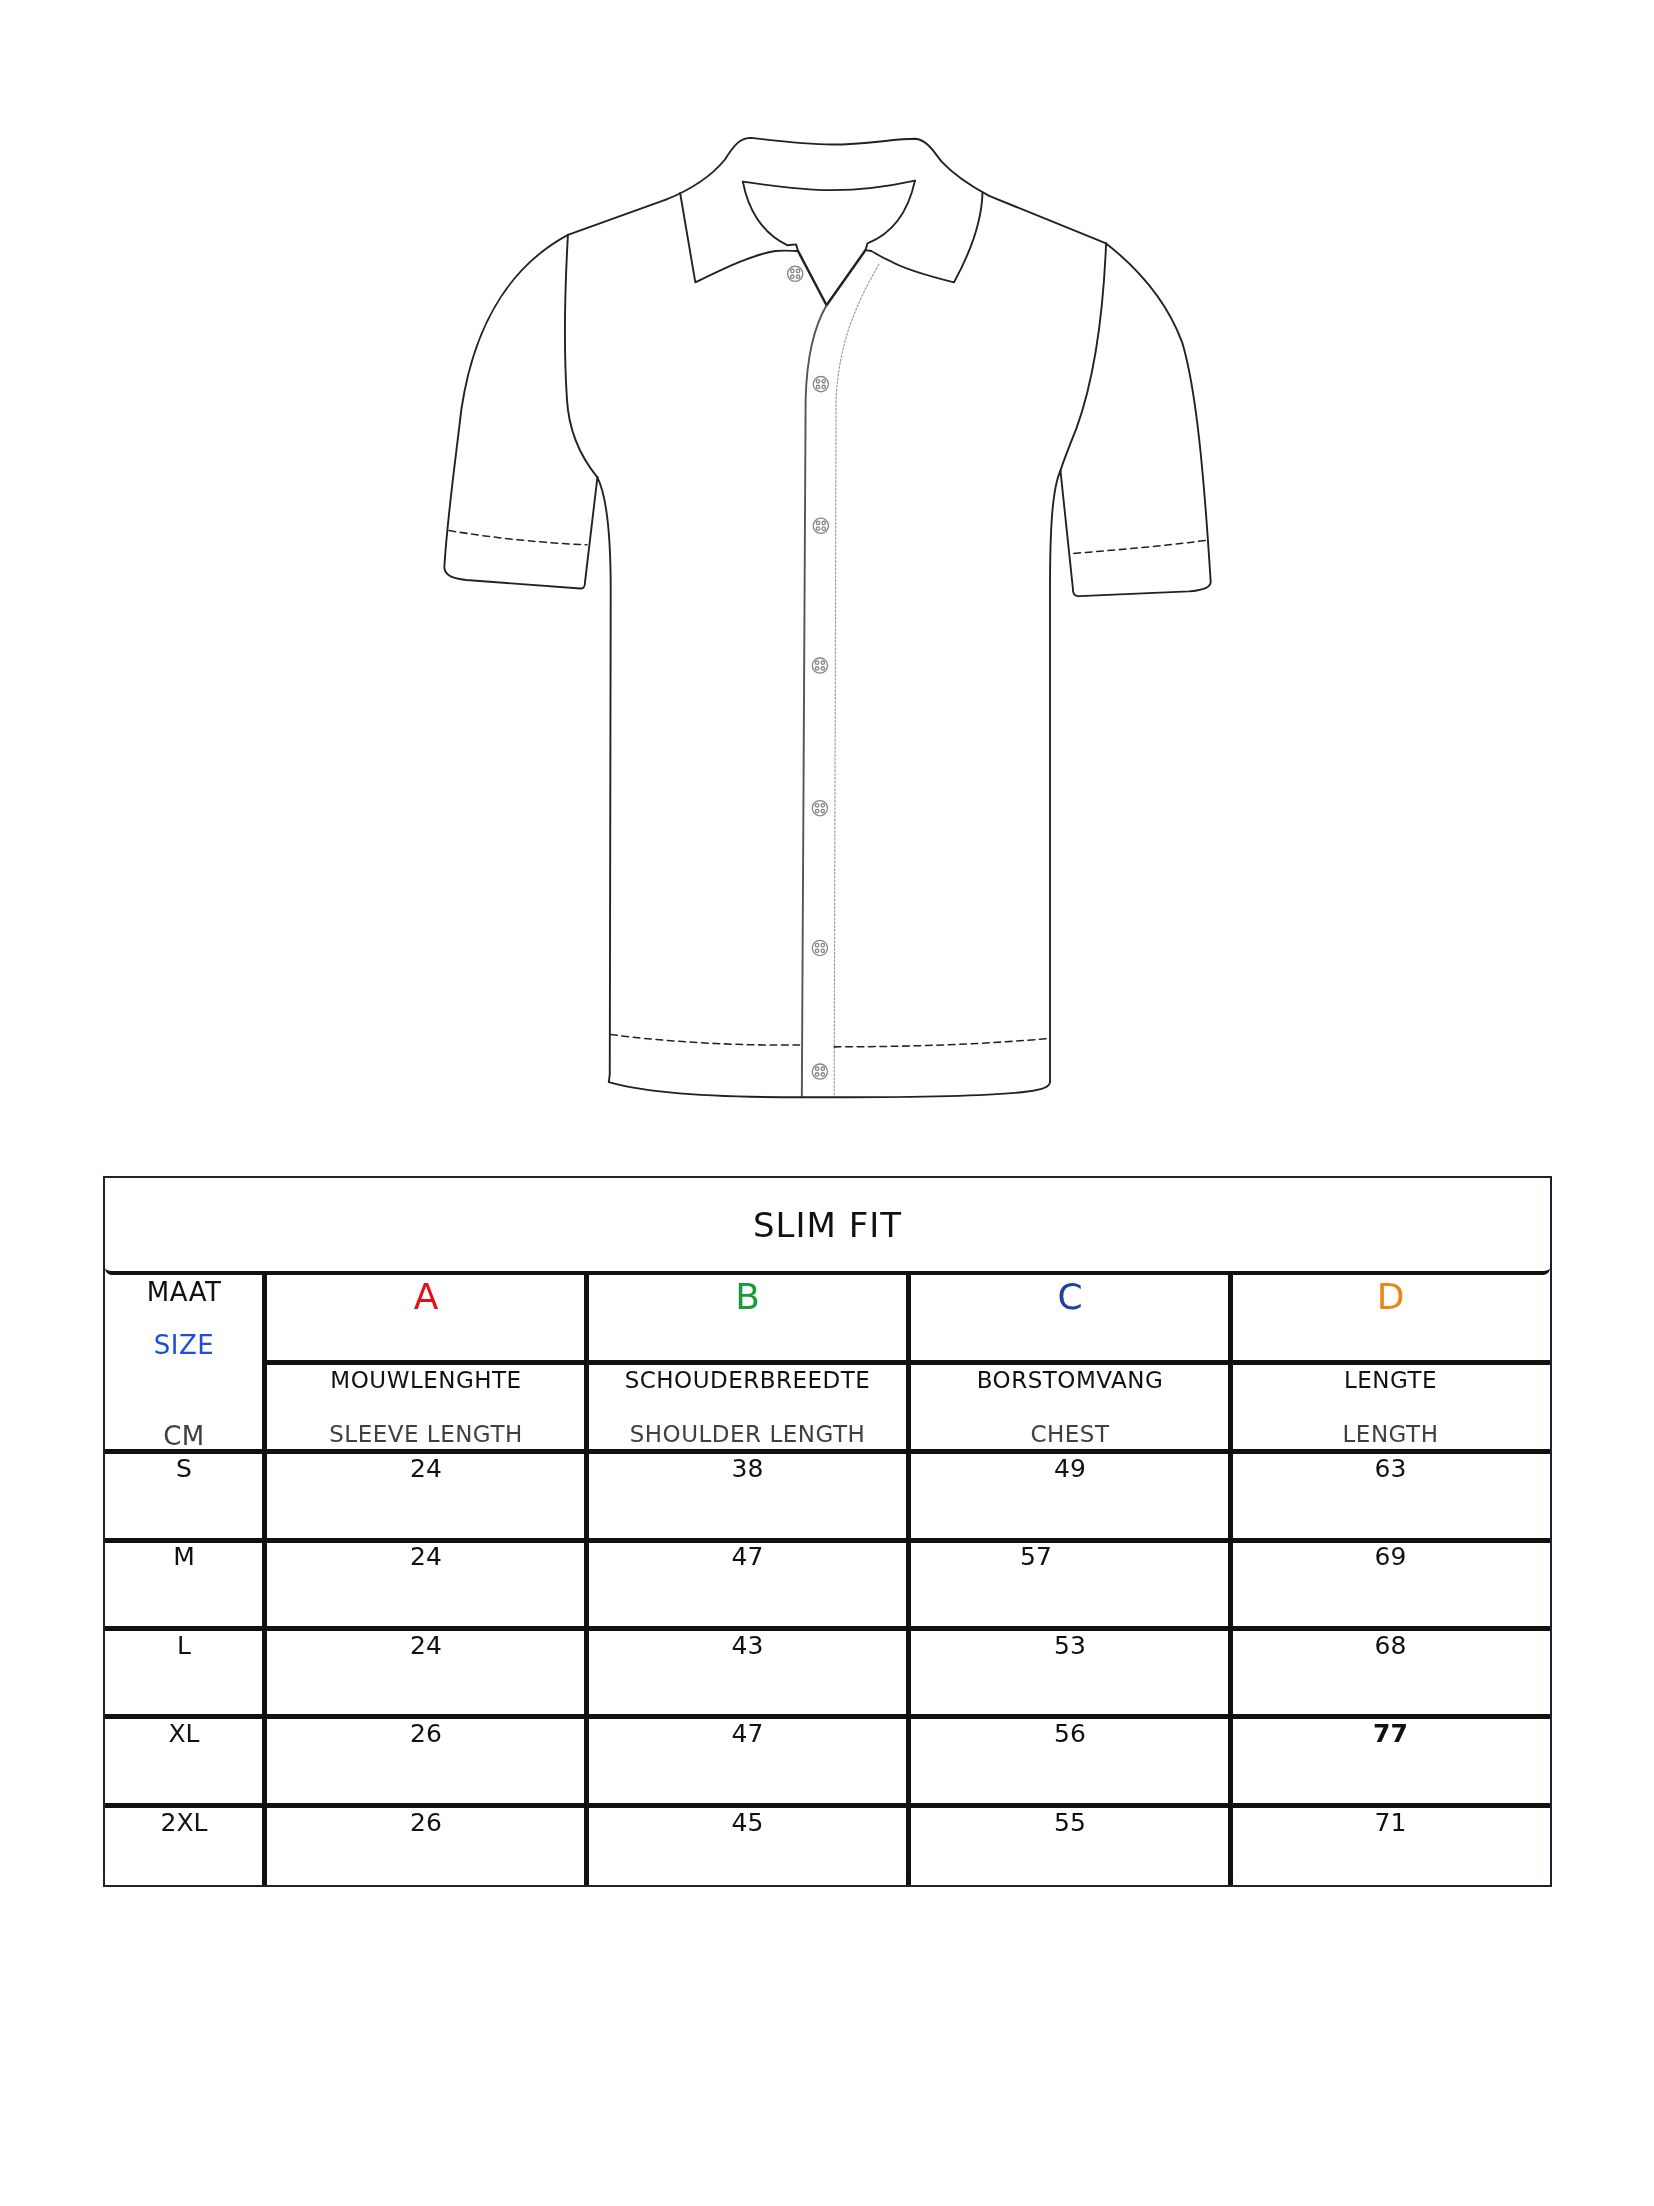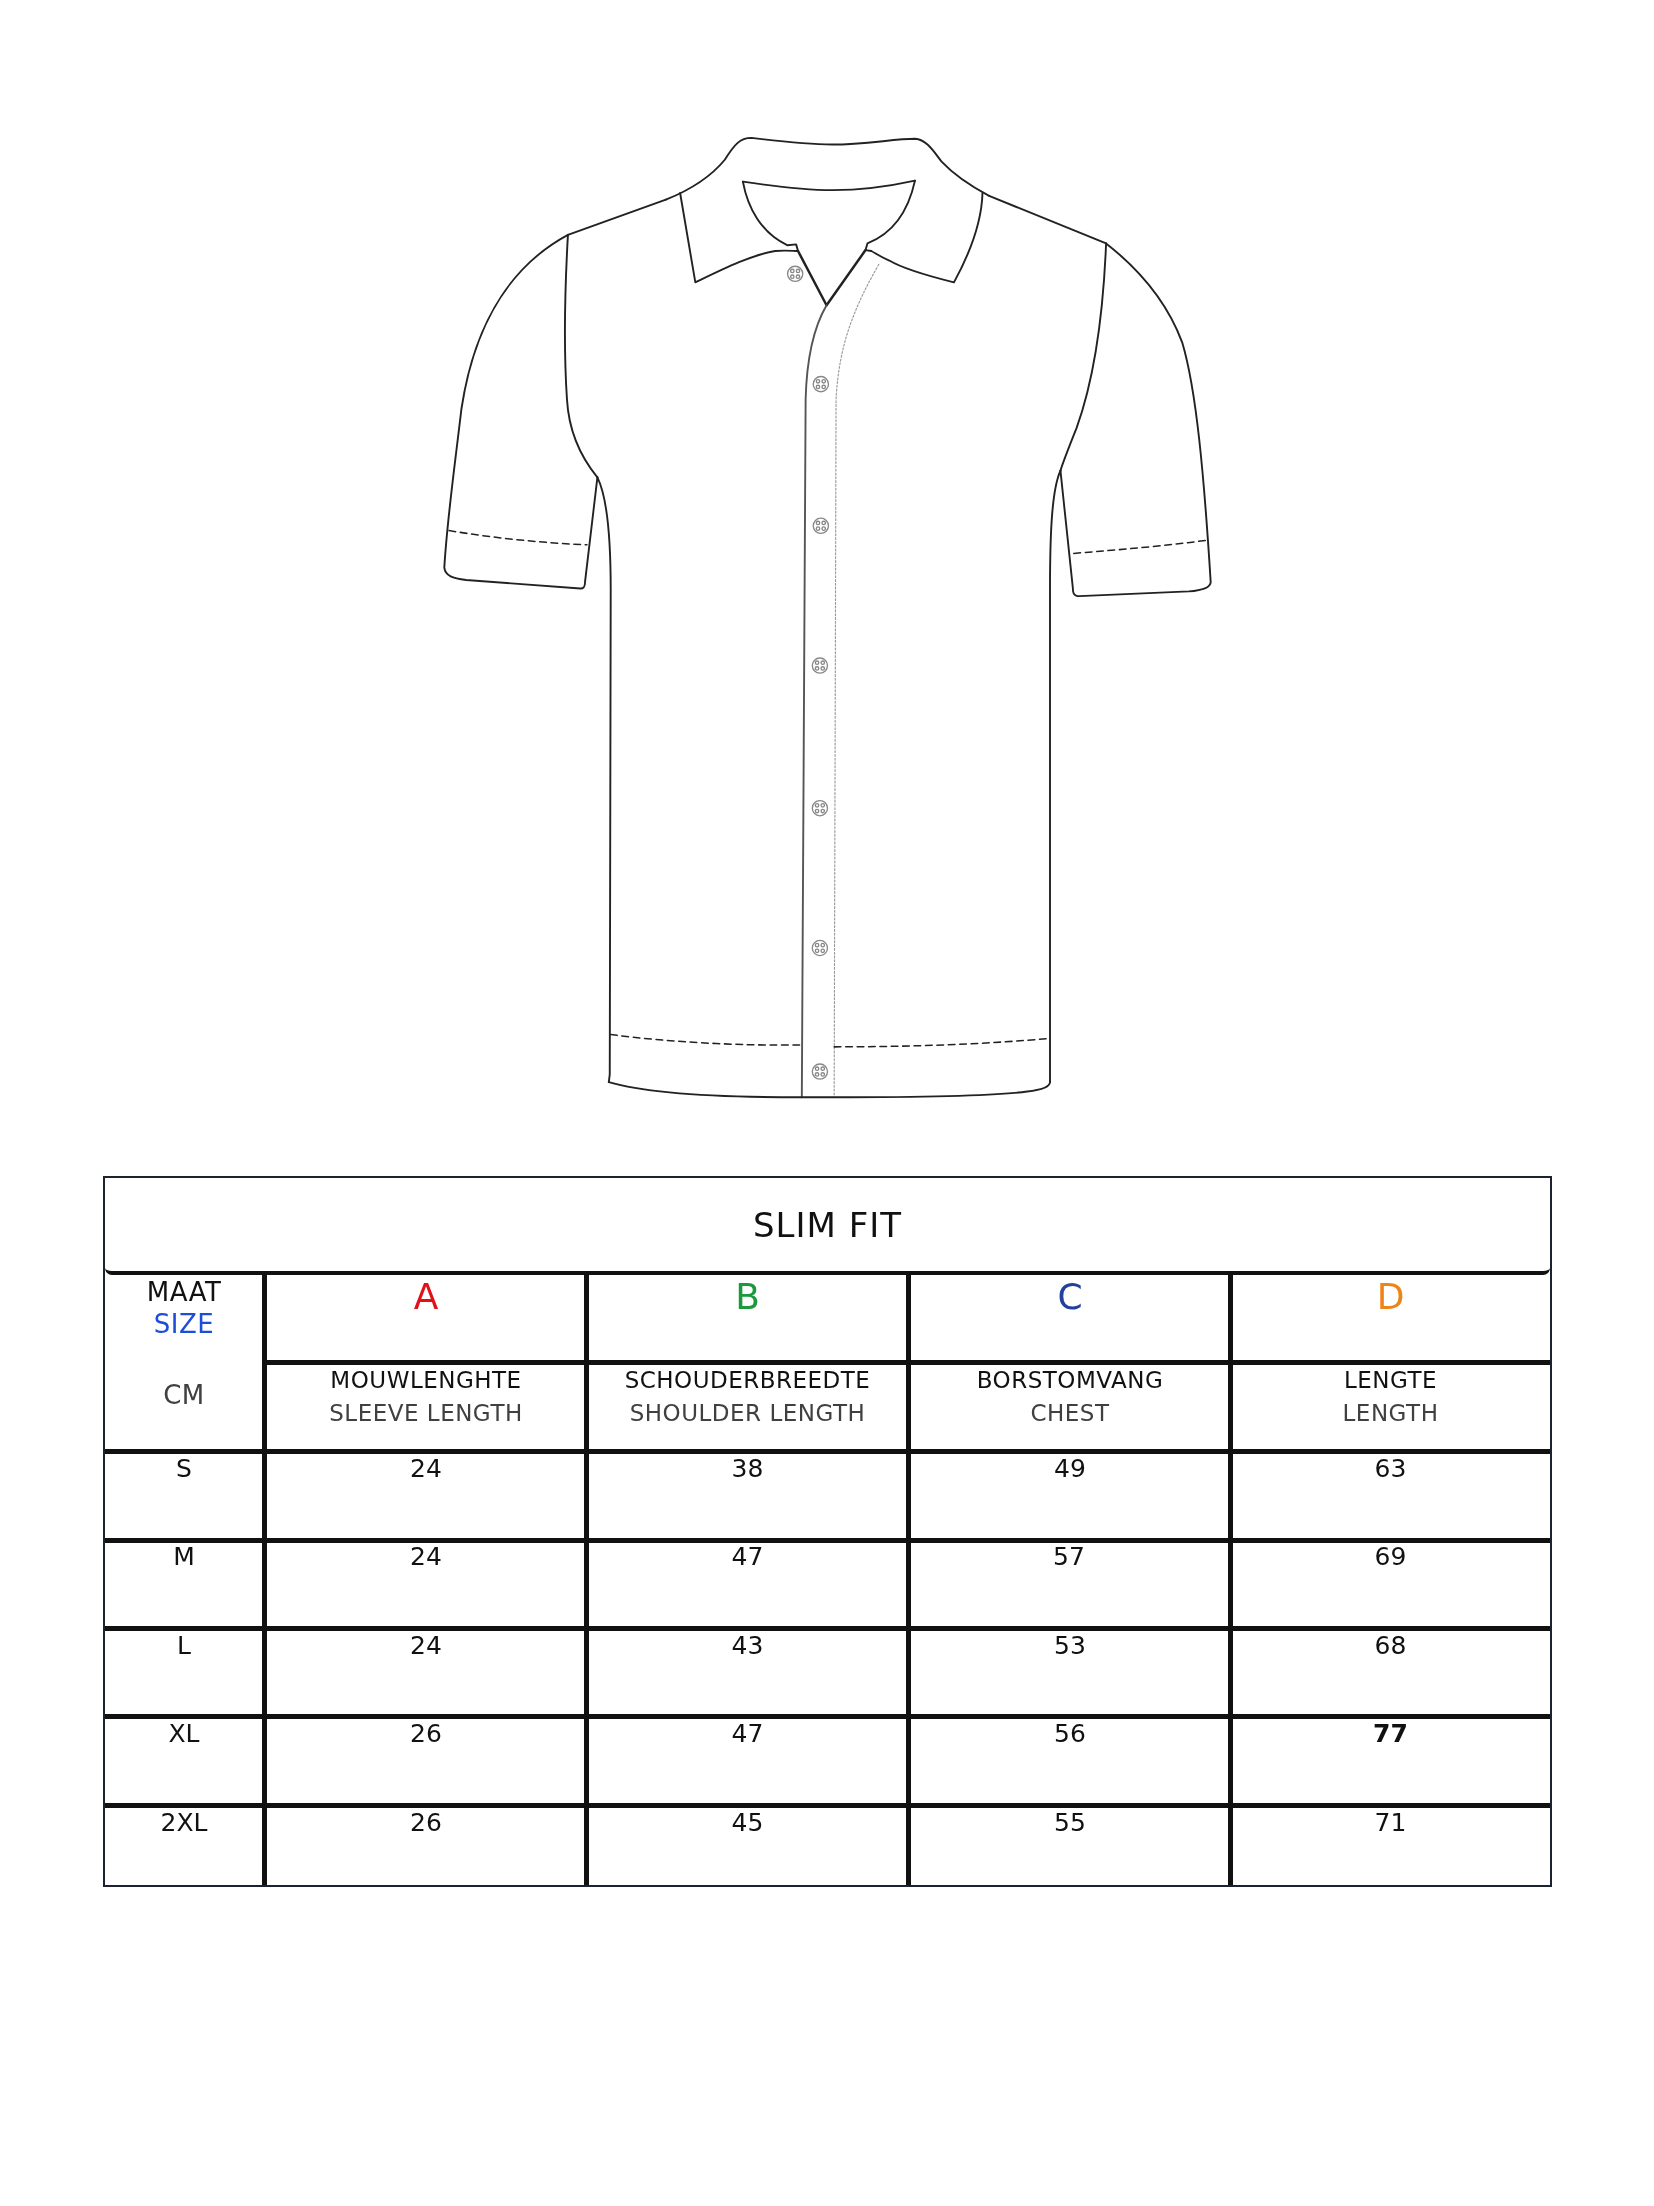"MAAT" .cell { justify-content: flex-start -> space-between }
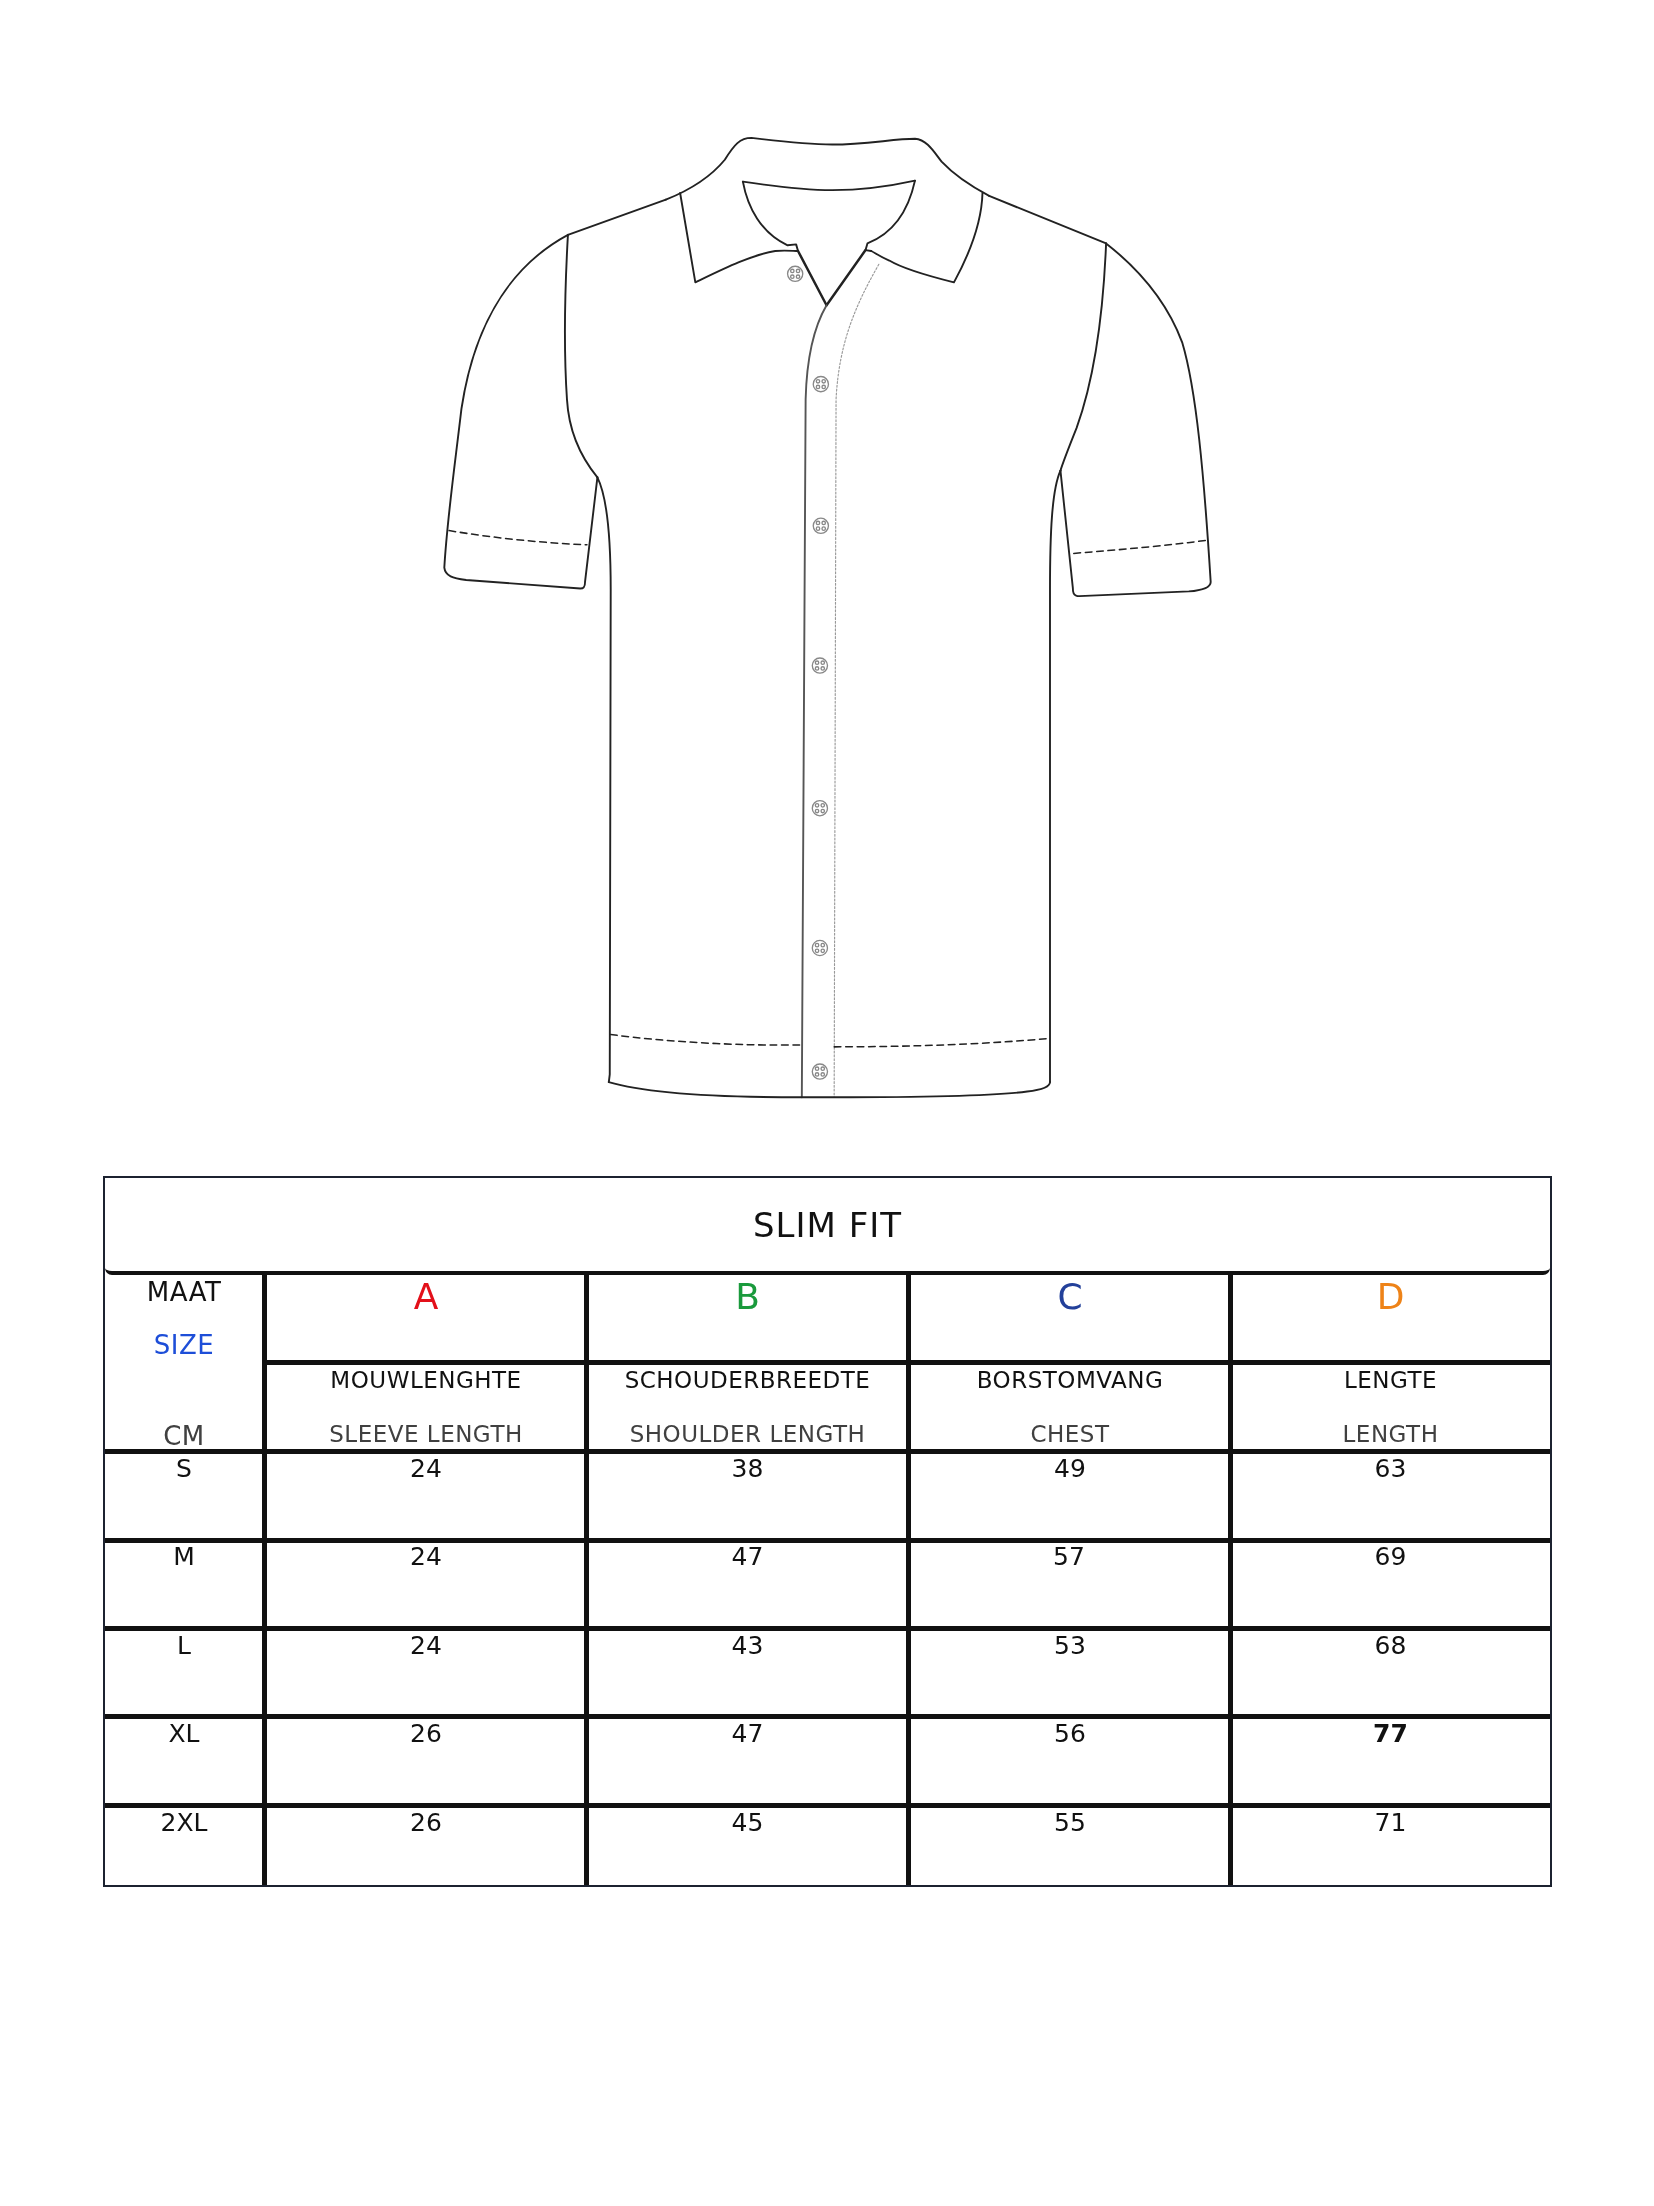"57" div.cell { left: 804px -> 771px }
